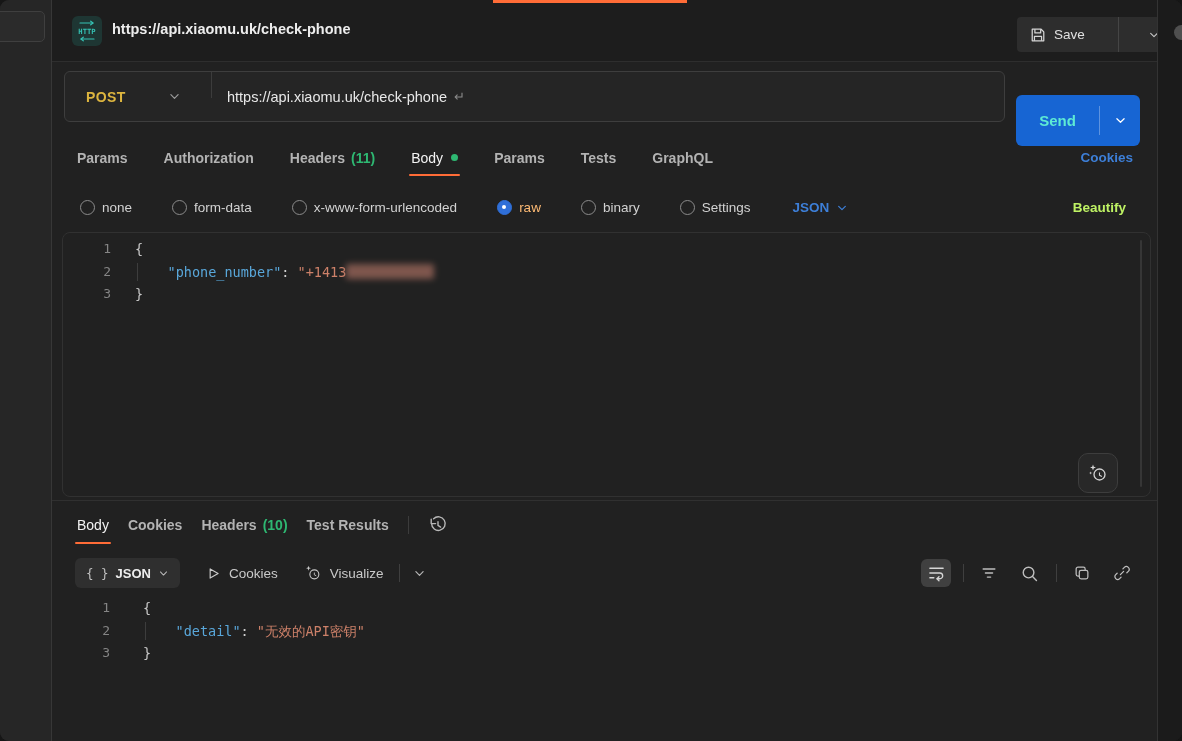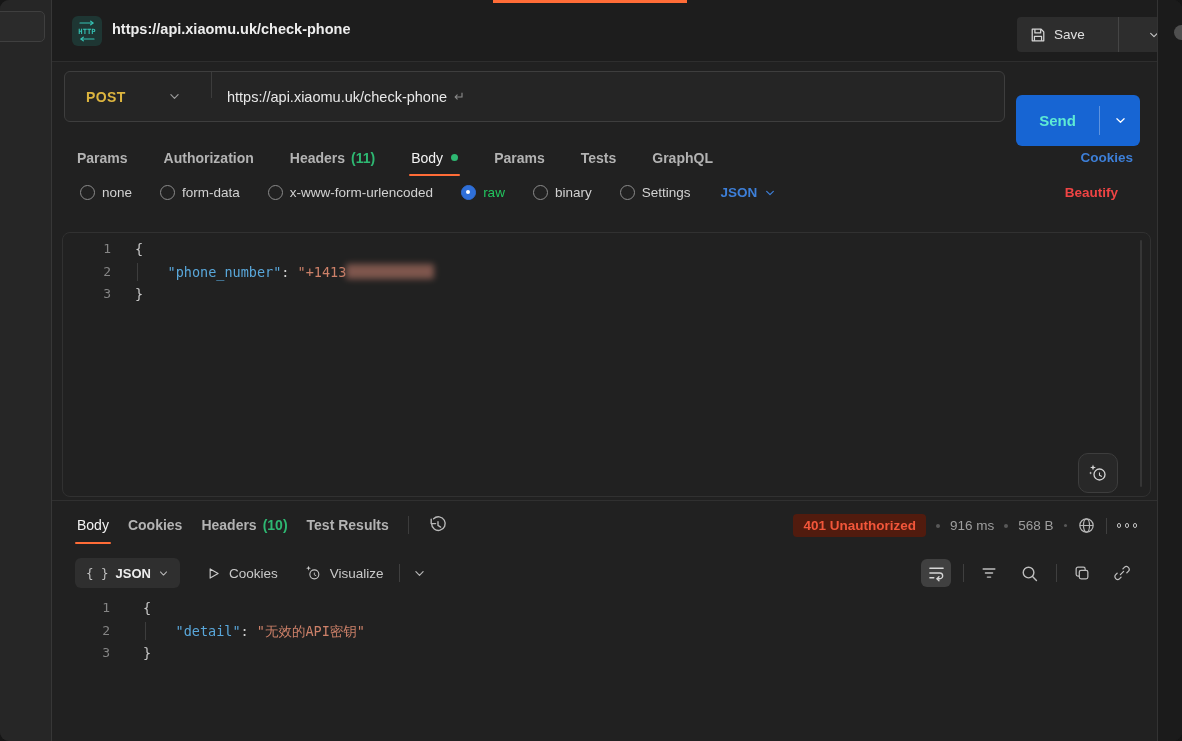"none" .modes { align-items: flex-start -> flex-end; gap: 28px -> 40px; right: 8px -> 0 }
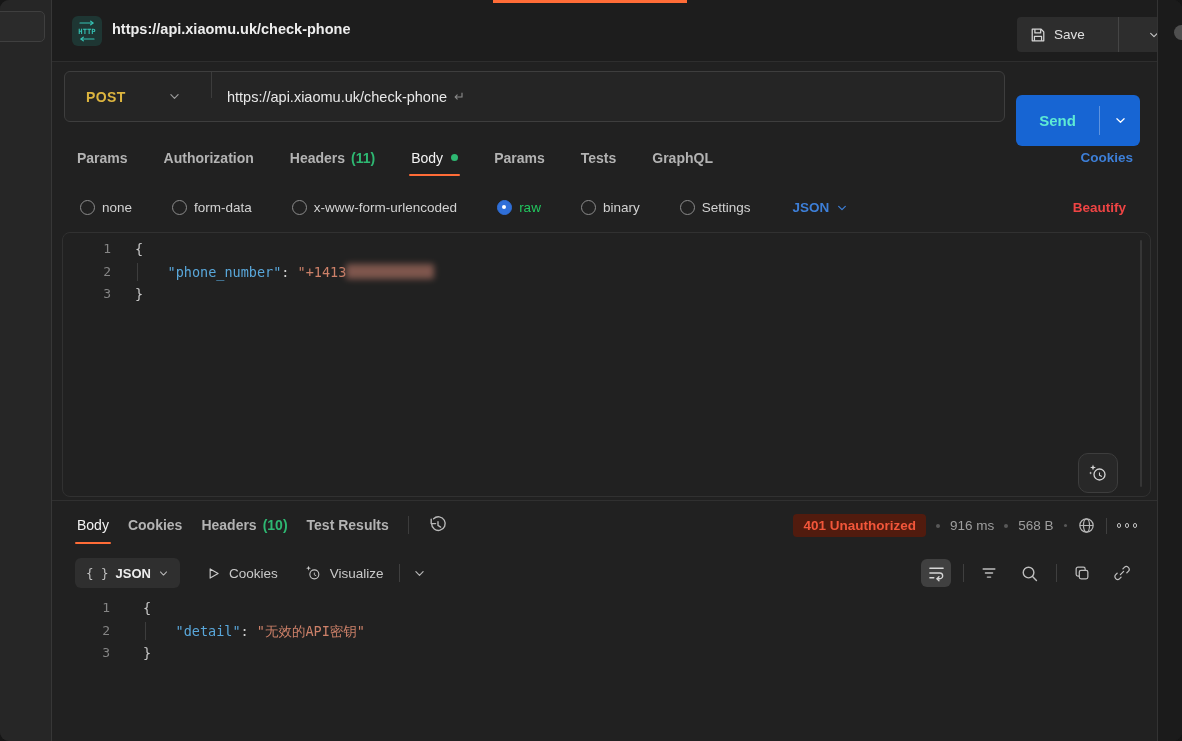"raw" .mode.checked { color: #22c55e -> #fdba74 }
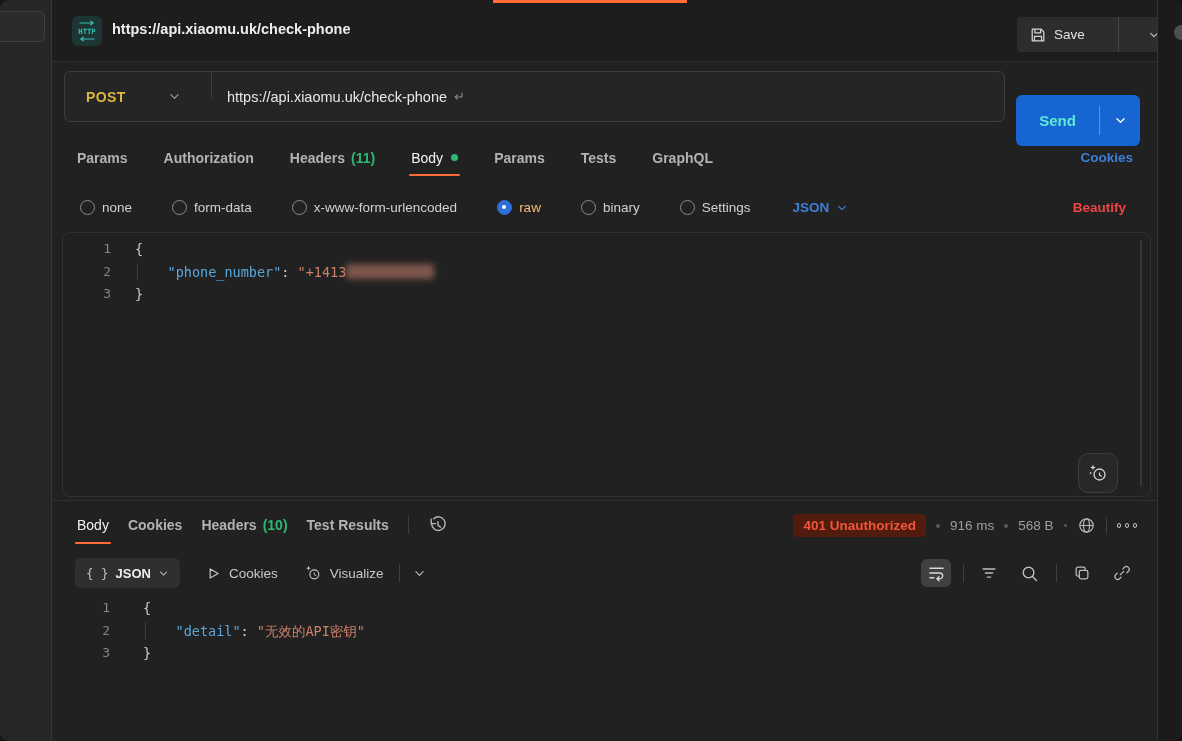"Beautify" .beautify { color: #ef4444 -> #bef264 }
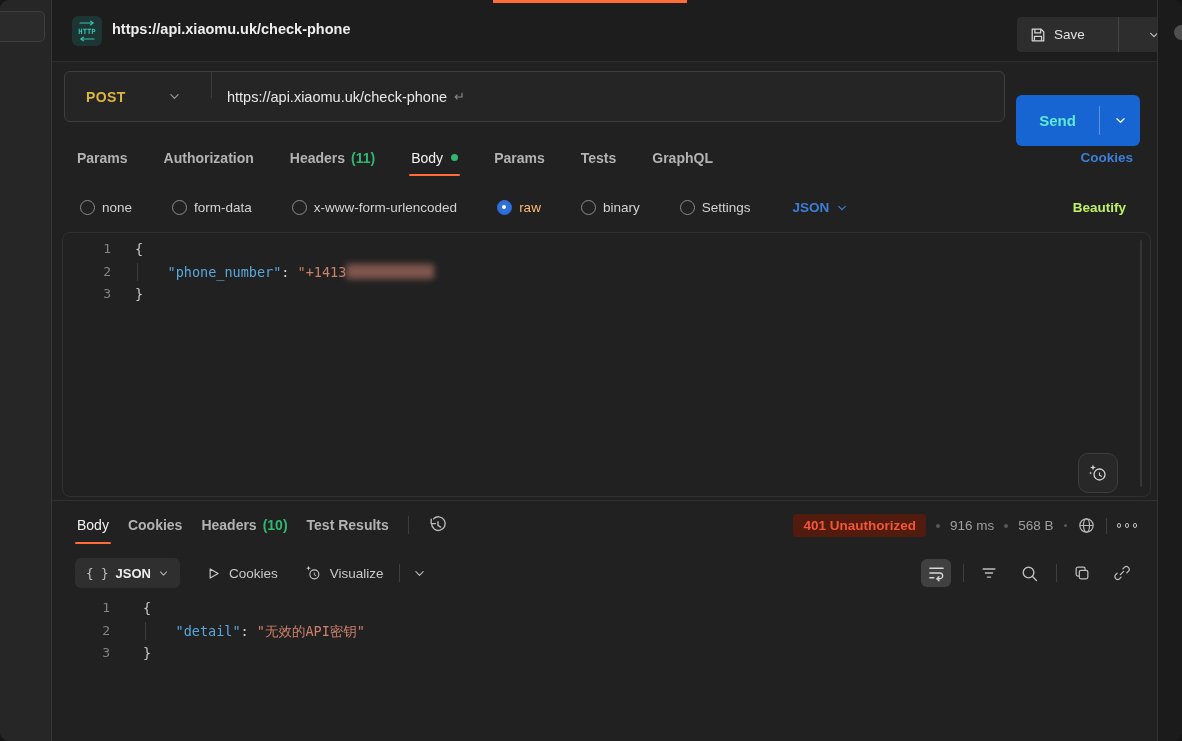"401 Unauthorized" div.status-row { html: <div> <span>401 Unauthorized</span> <span></span> <span>916 ms</span> <span></span> <span>568 B</span> <span></span> <span> <svg> <circle></circle> <ellipse></ellipse> <path></path> </svg> </span> <span></span> <span> <i></i> <i></i> <i></i> </span> </div> -> none }
